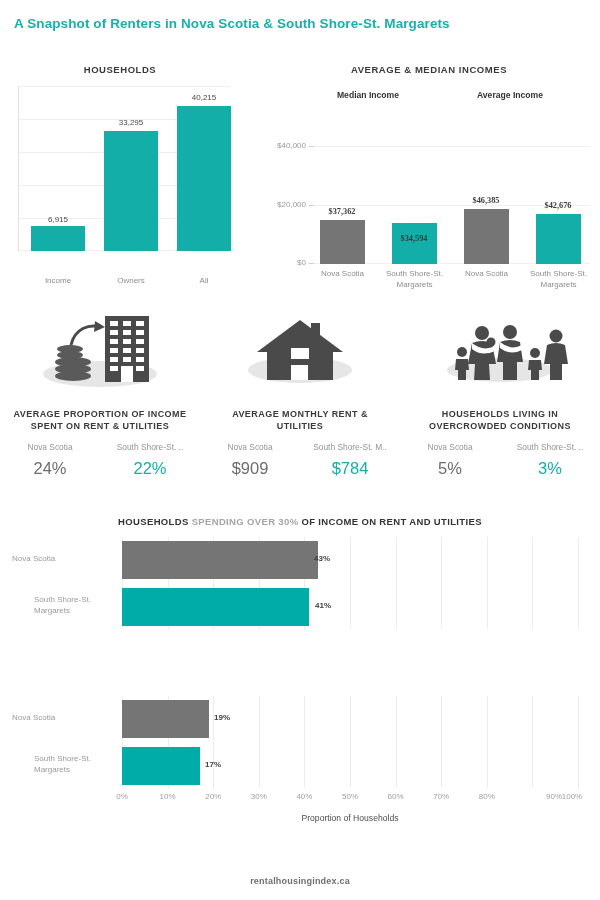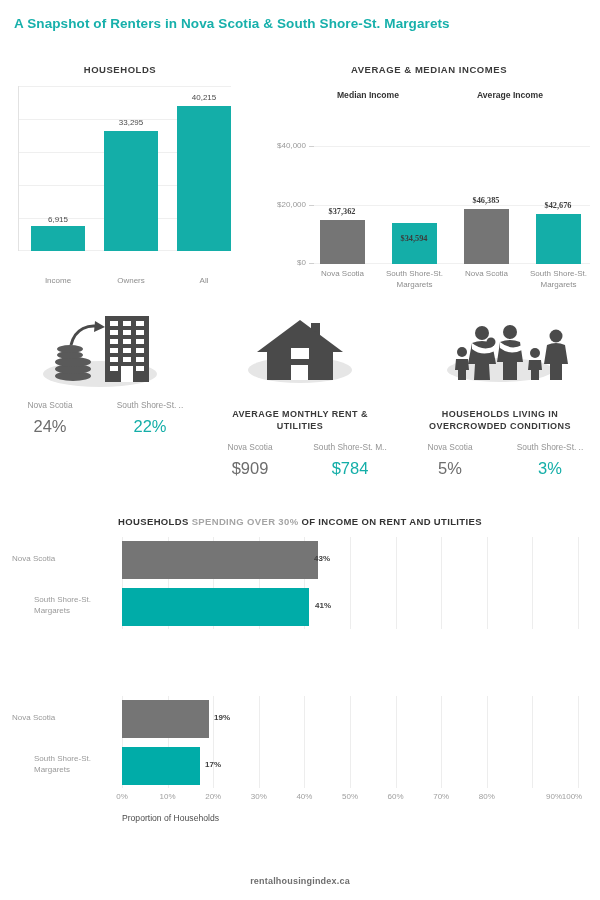"AVERAGE PROPORTION OF INCOME SPENT" div.stat-caption { html: none -> <div>AVERAGE PROPORTION OF INCOME SPENT ON RENT &amp; UTILITIES</div> }
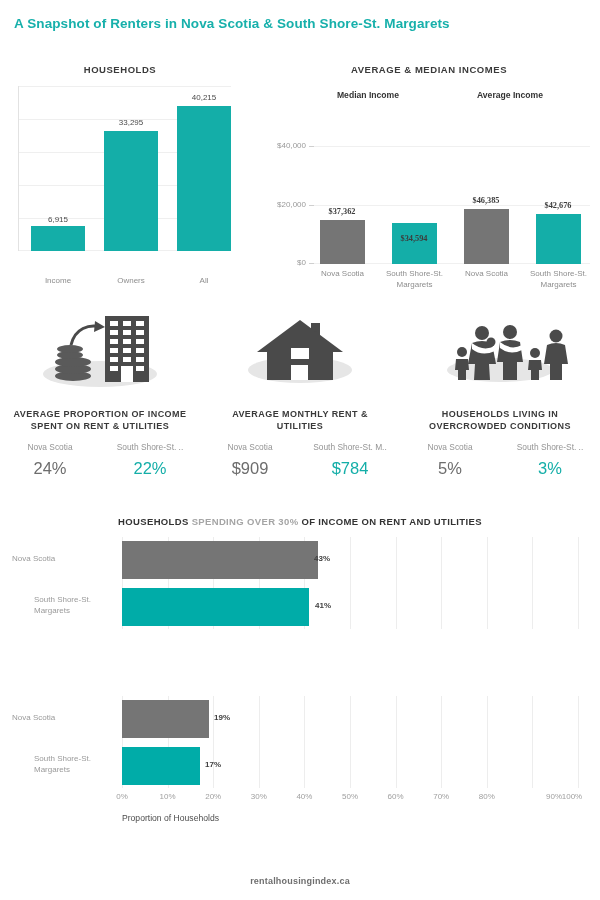"Proportion of Households" .hbar-xtitle { text-align: none -> center }
